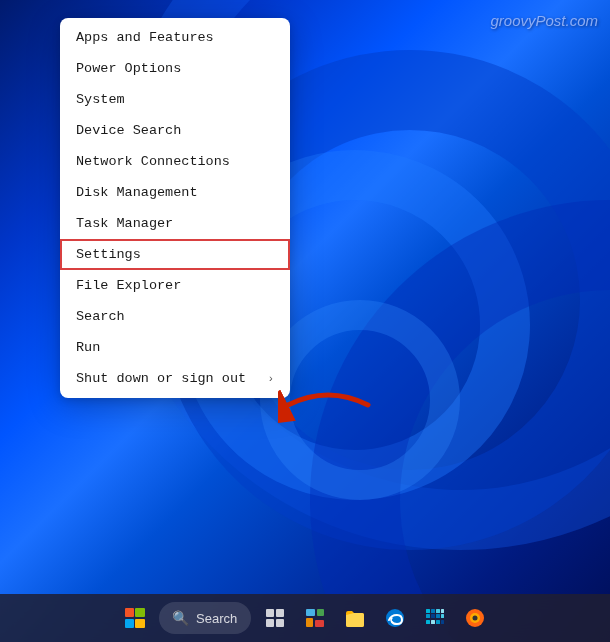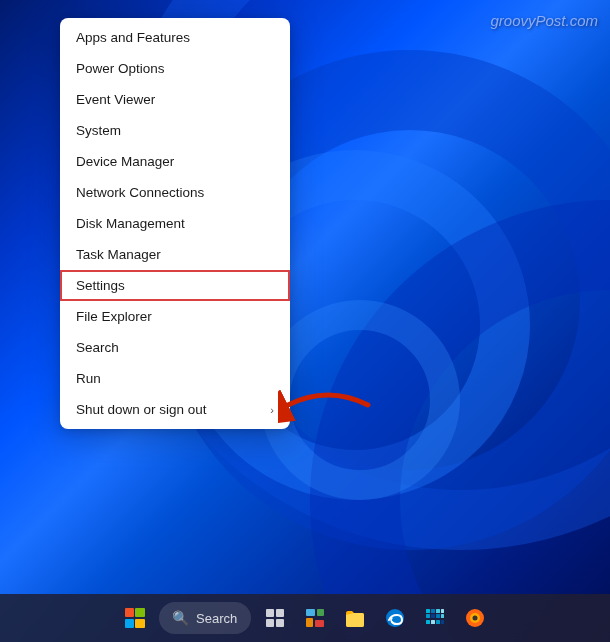"Apps and Features" .context-menu { font-family: none -> Liberation Mono, monospace }
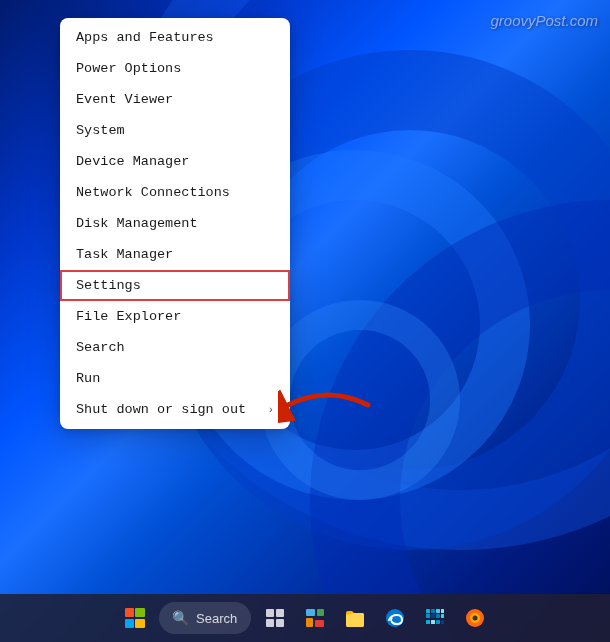"Event Viewer" div.menu-item { html: <div> <span>Event Viewer</span> </div> -> none }
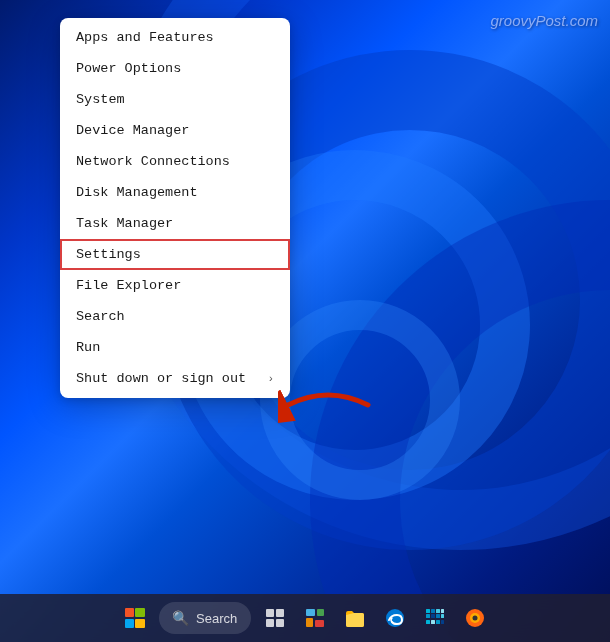"Device Manager" span { text: Manager -> Search }
